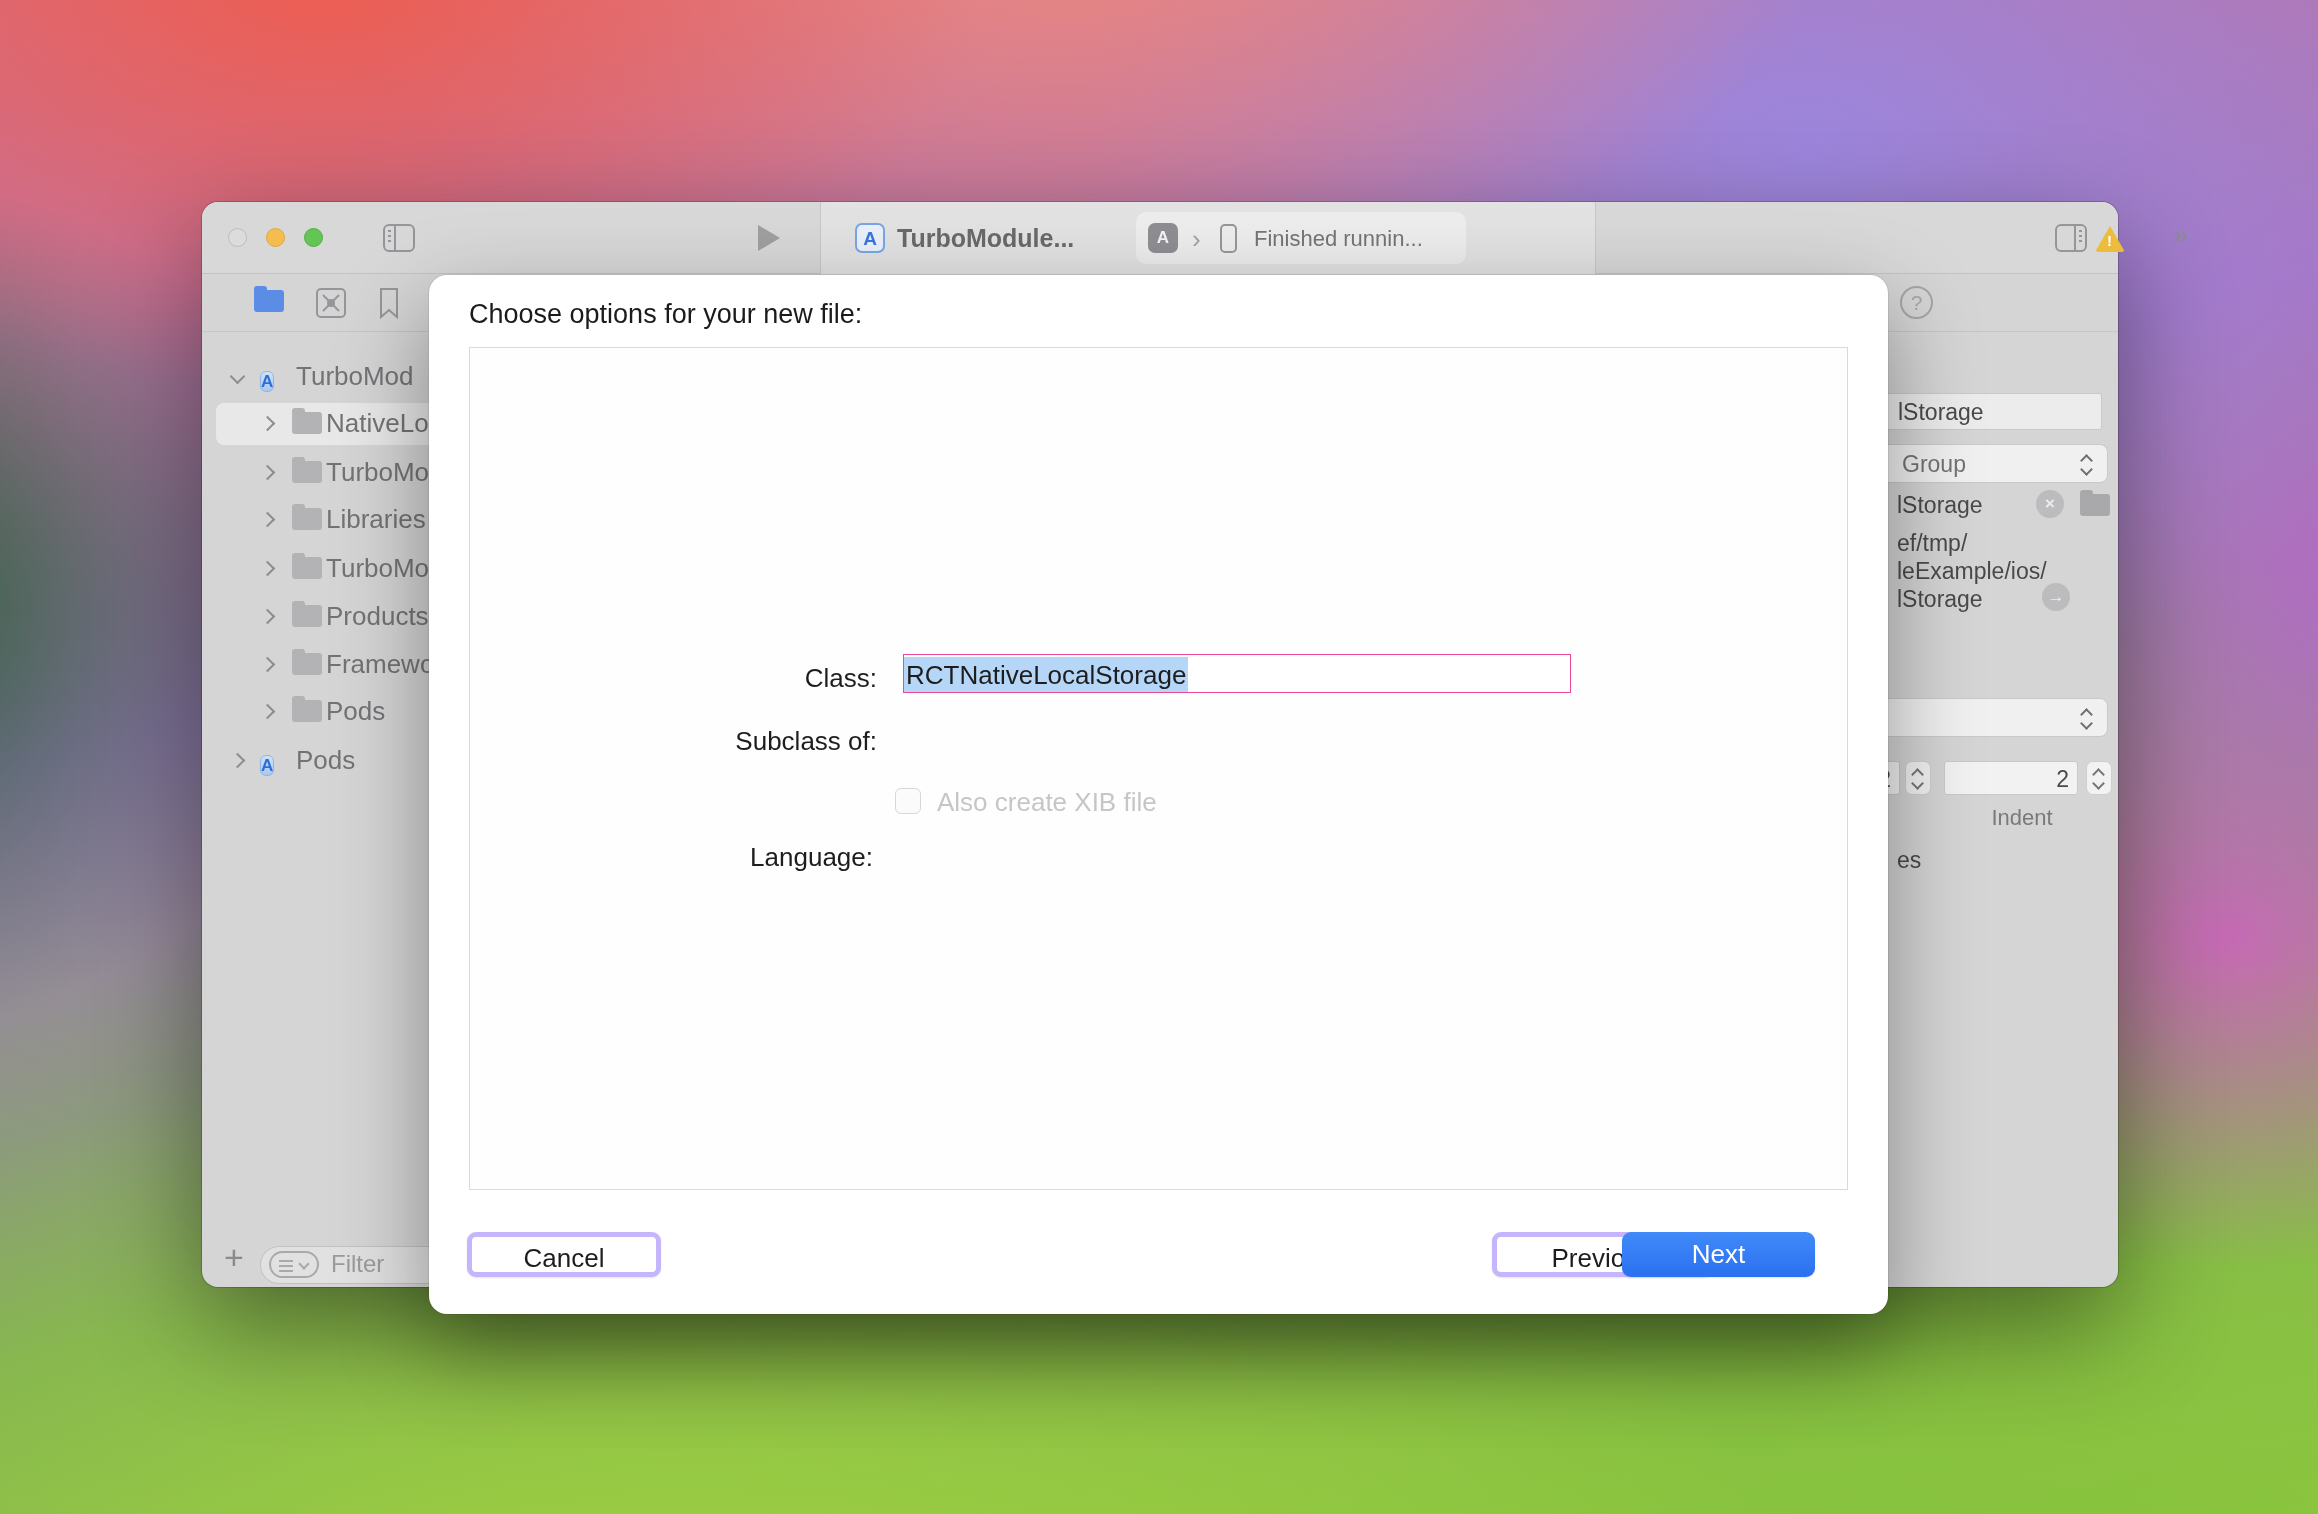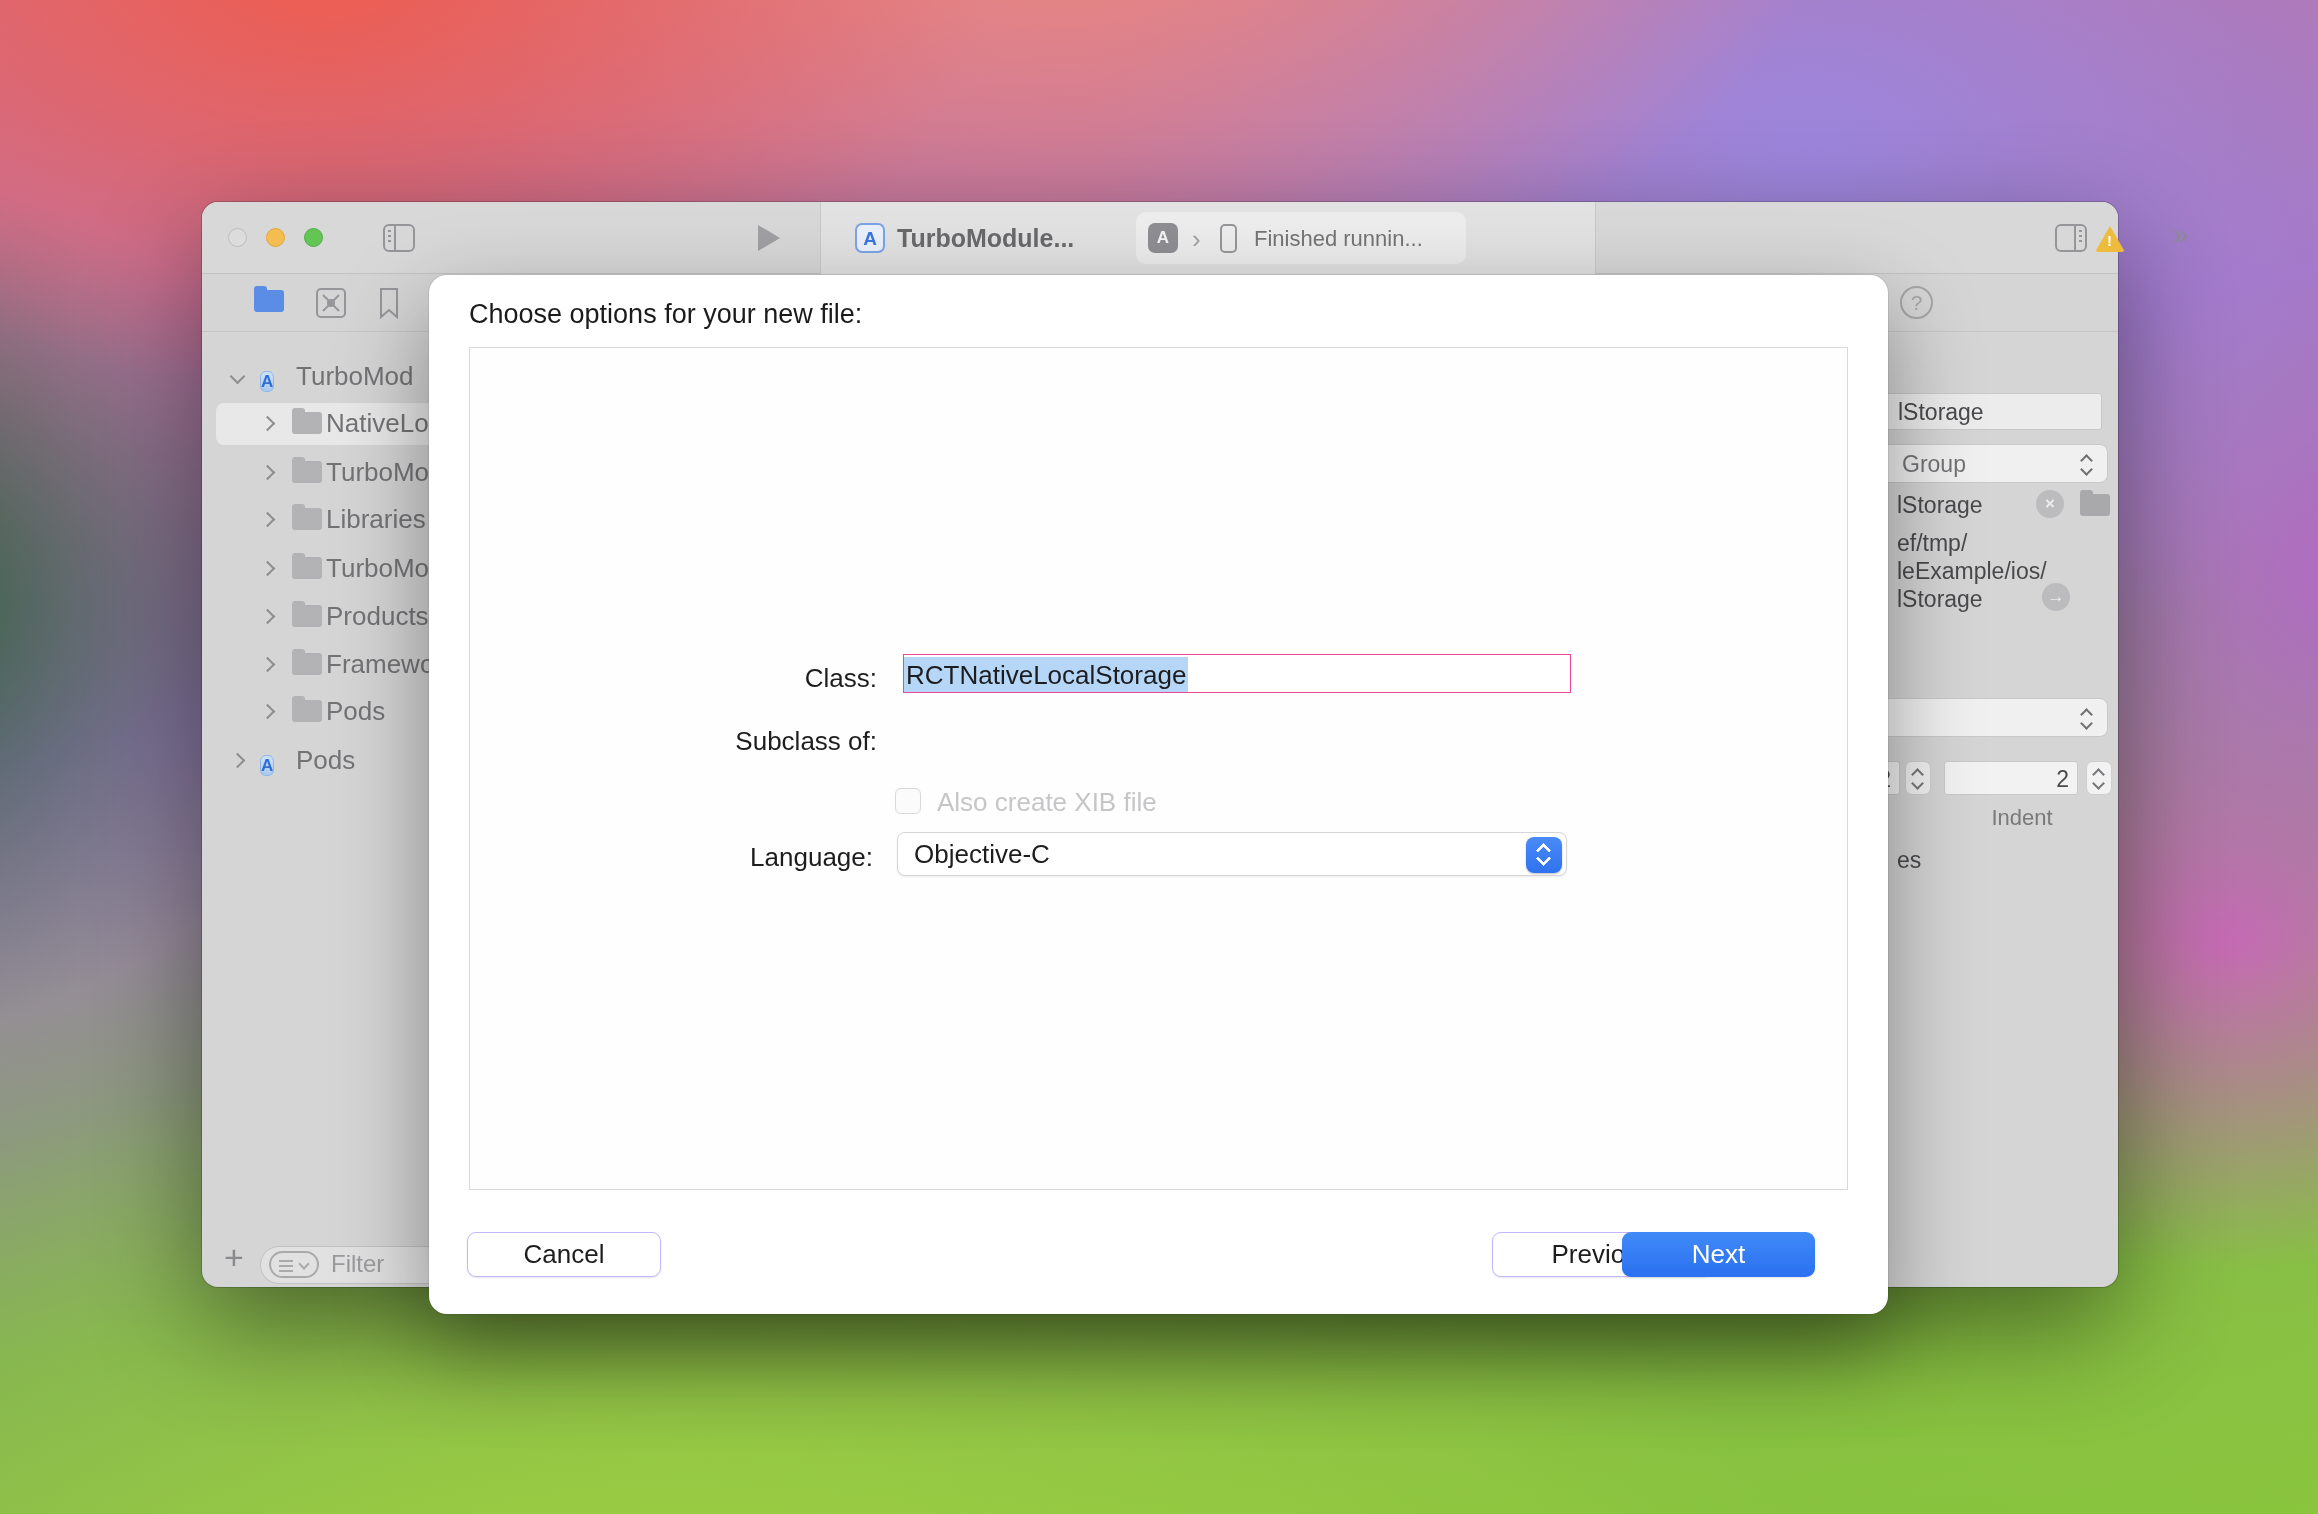"Objective-C" div.popup { html: <div> <span>Objective-C</span> <span> <i></i> <i></i> </span> </div> -> none }
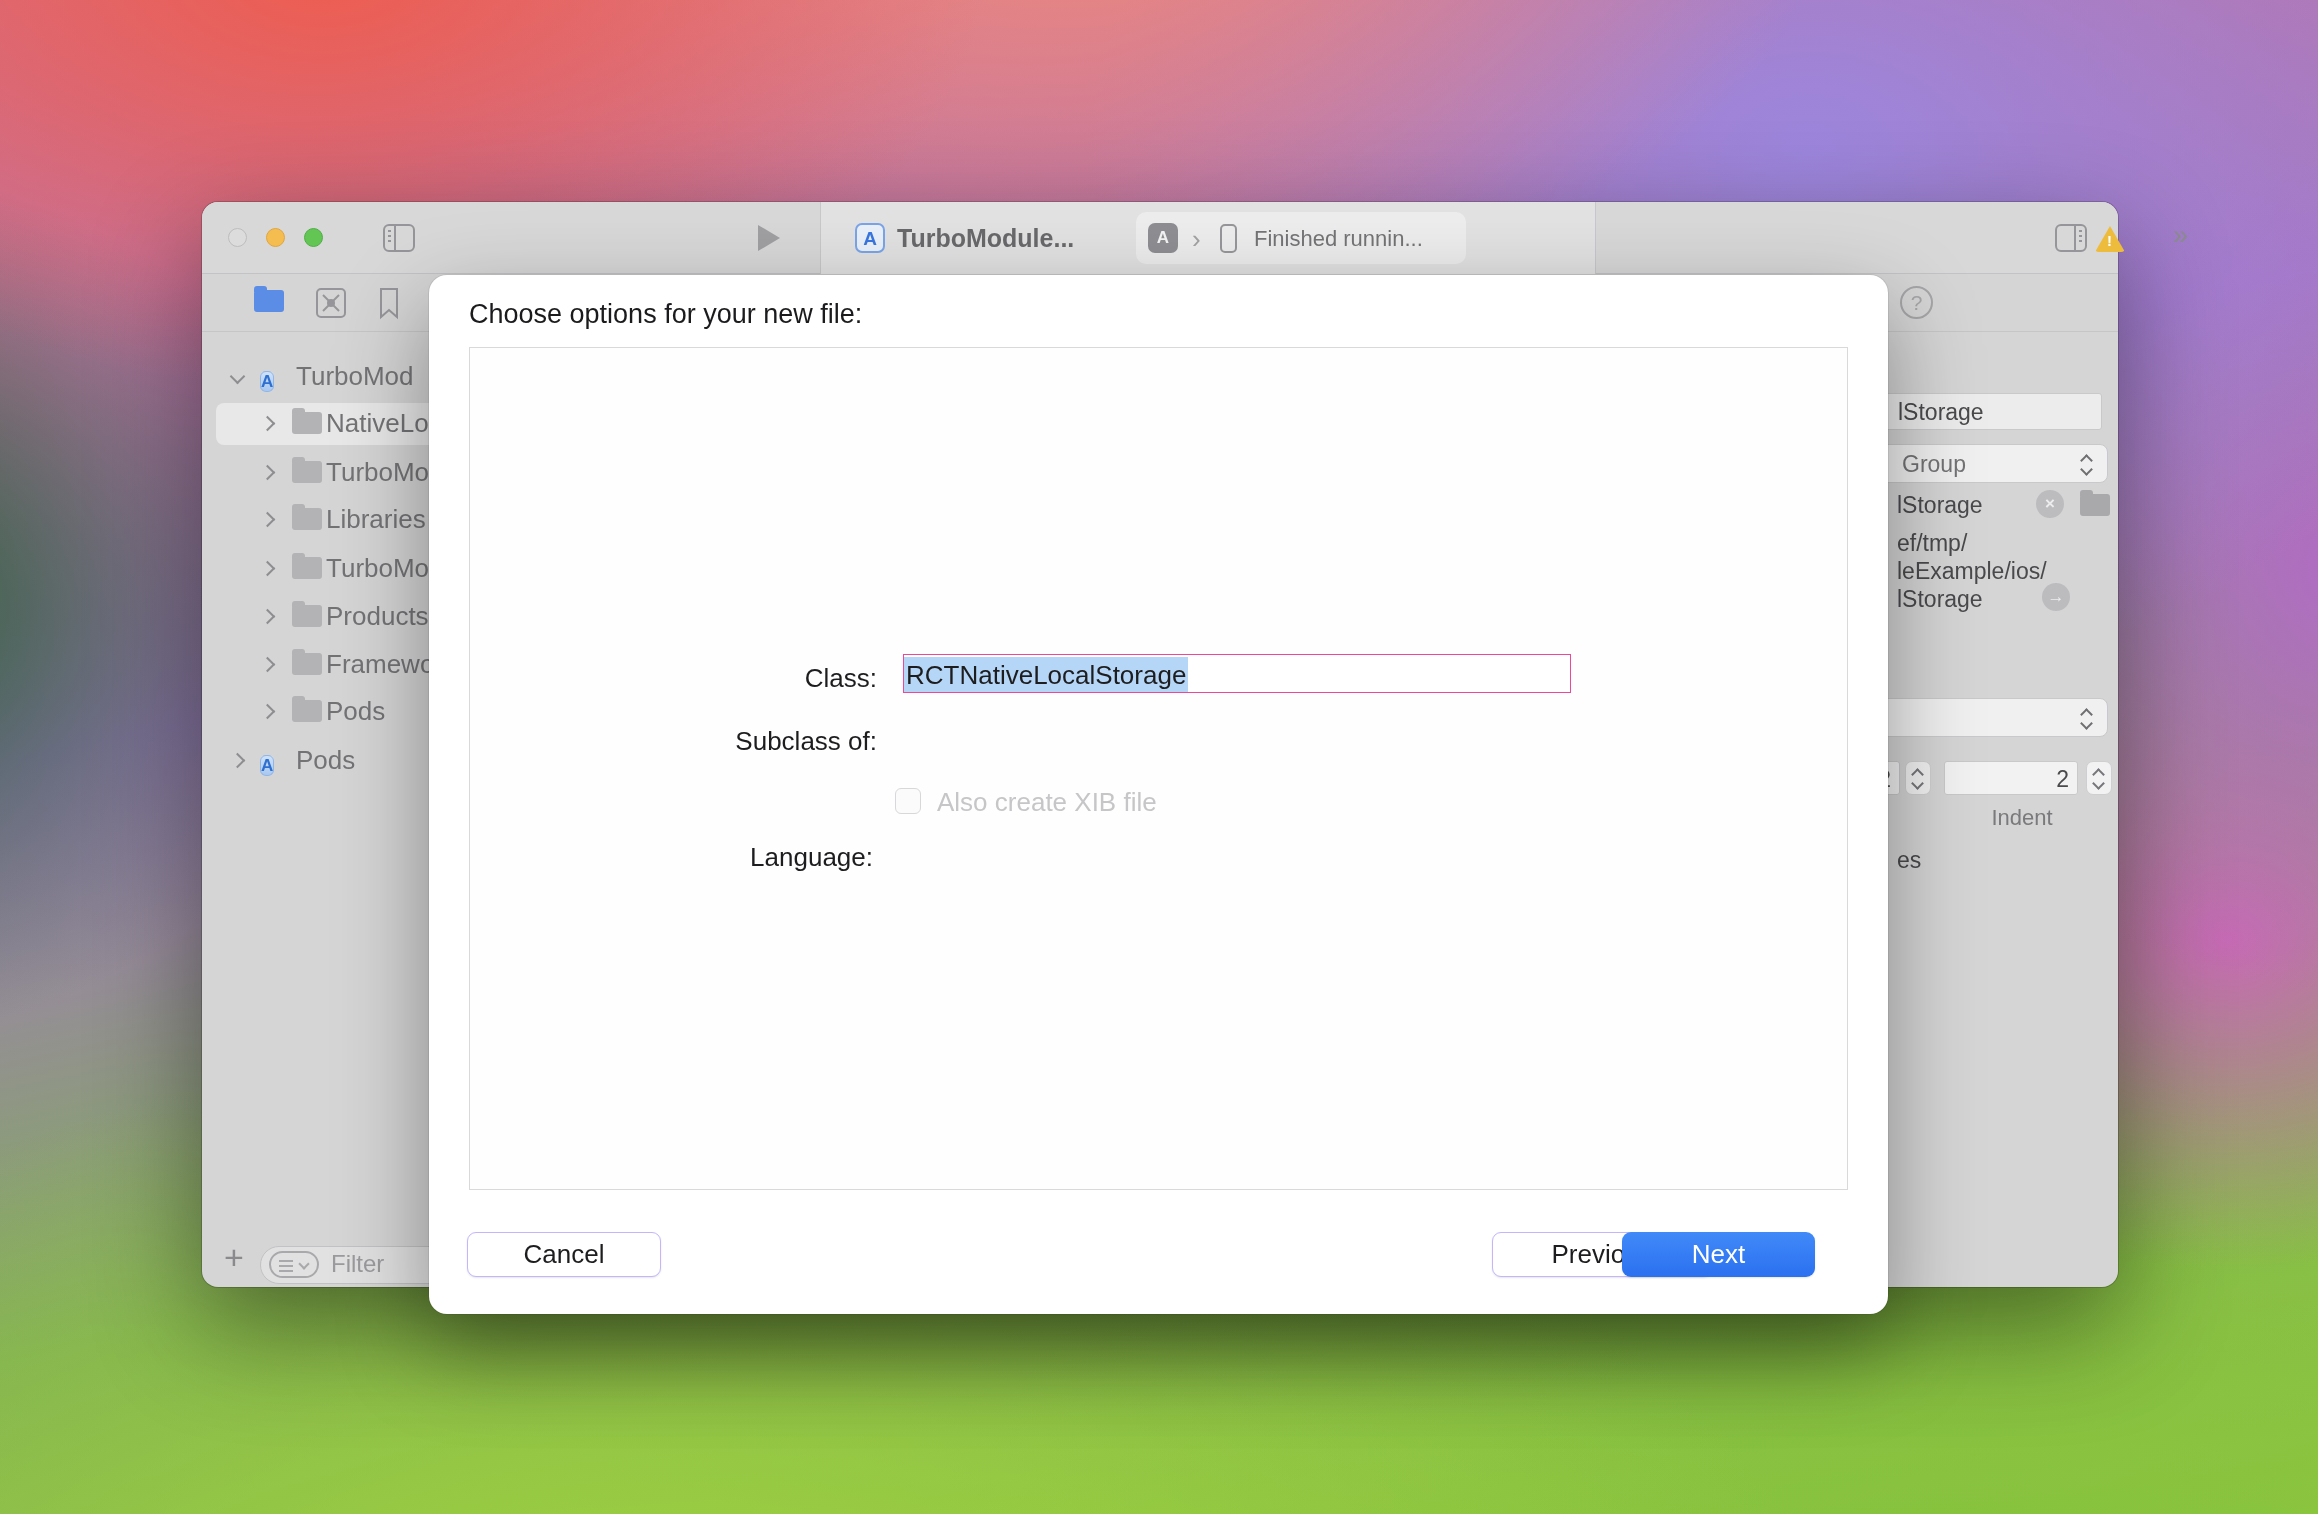"Cancel" .btn { border: 1px solid #c4b5fd -> 5px solid #c4b5fd }
